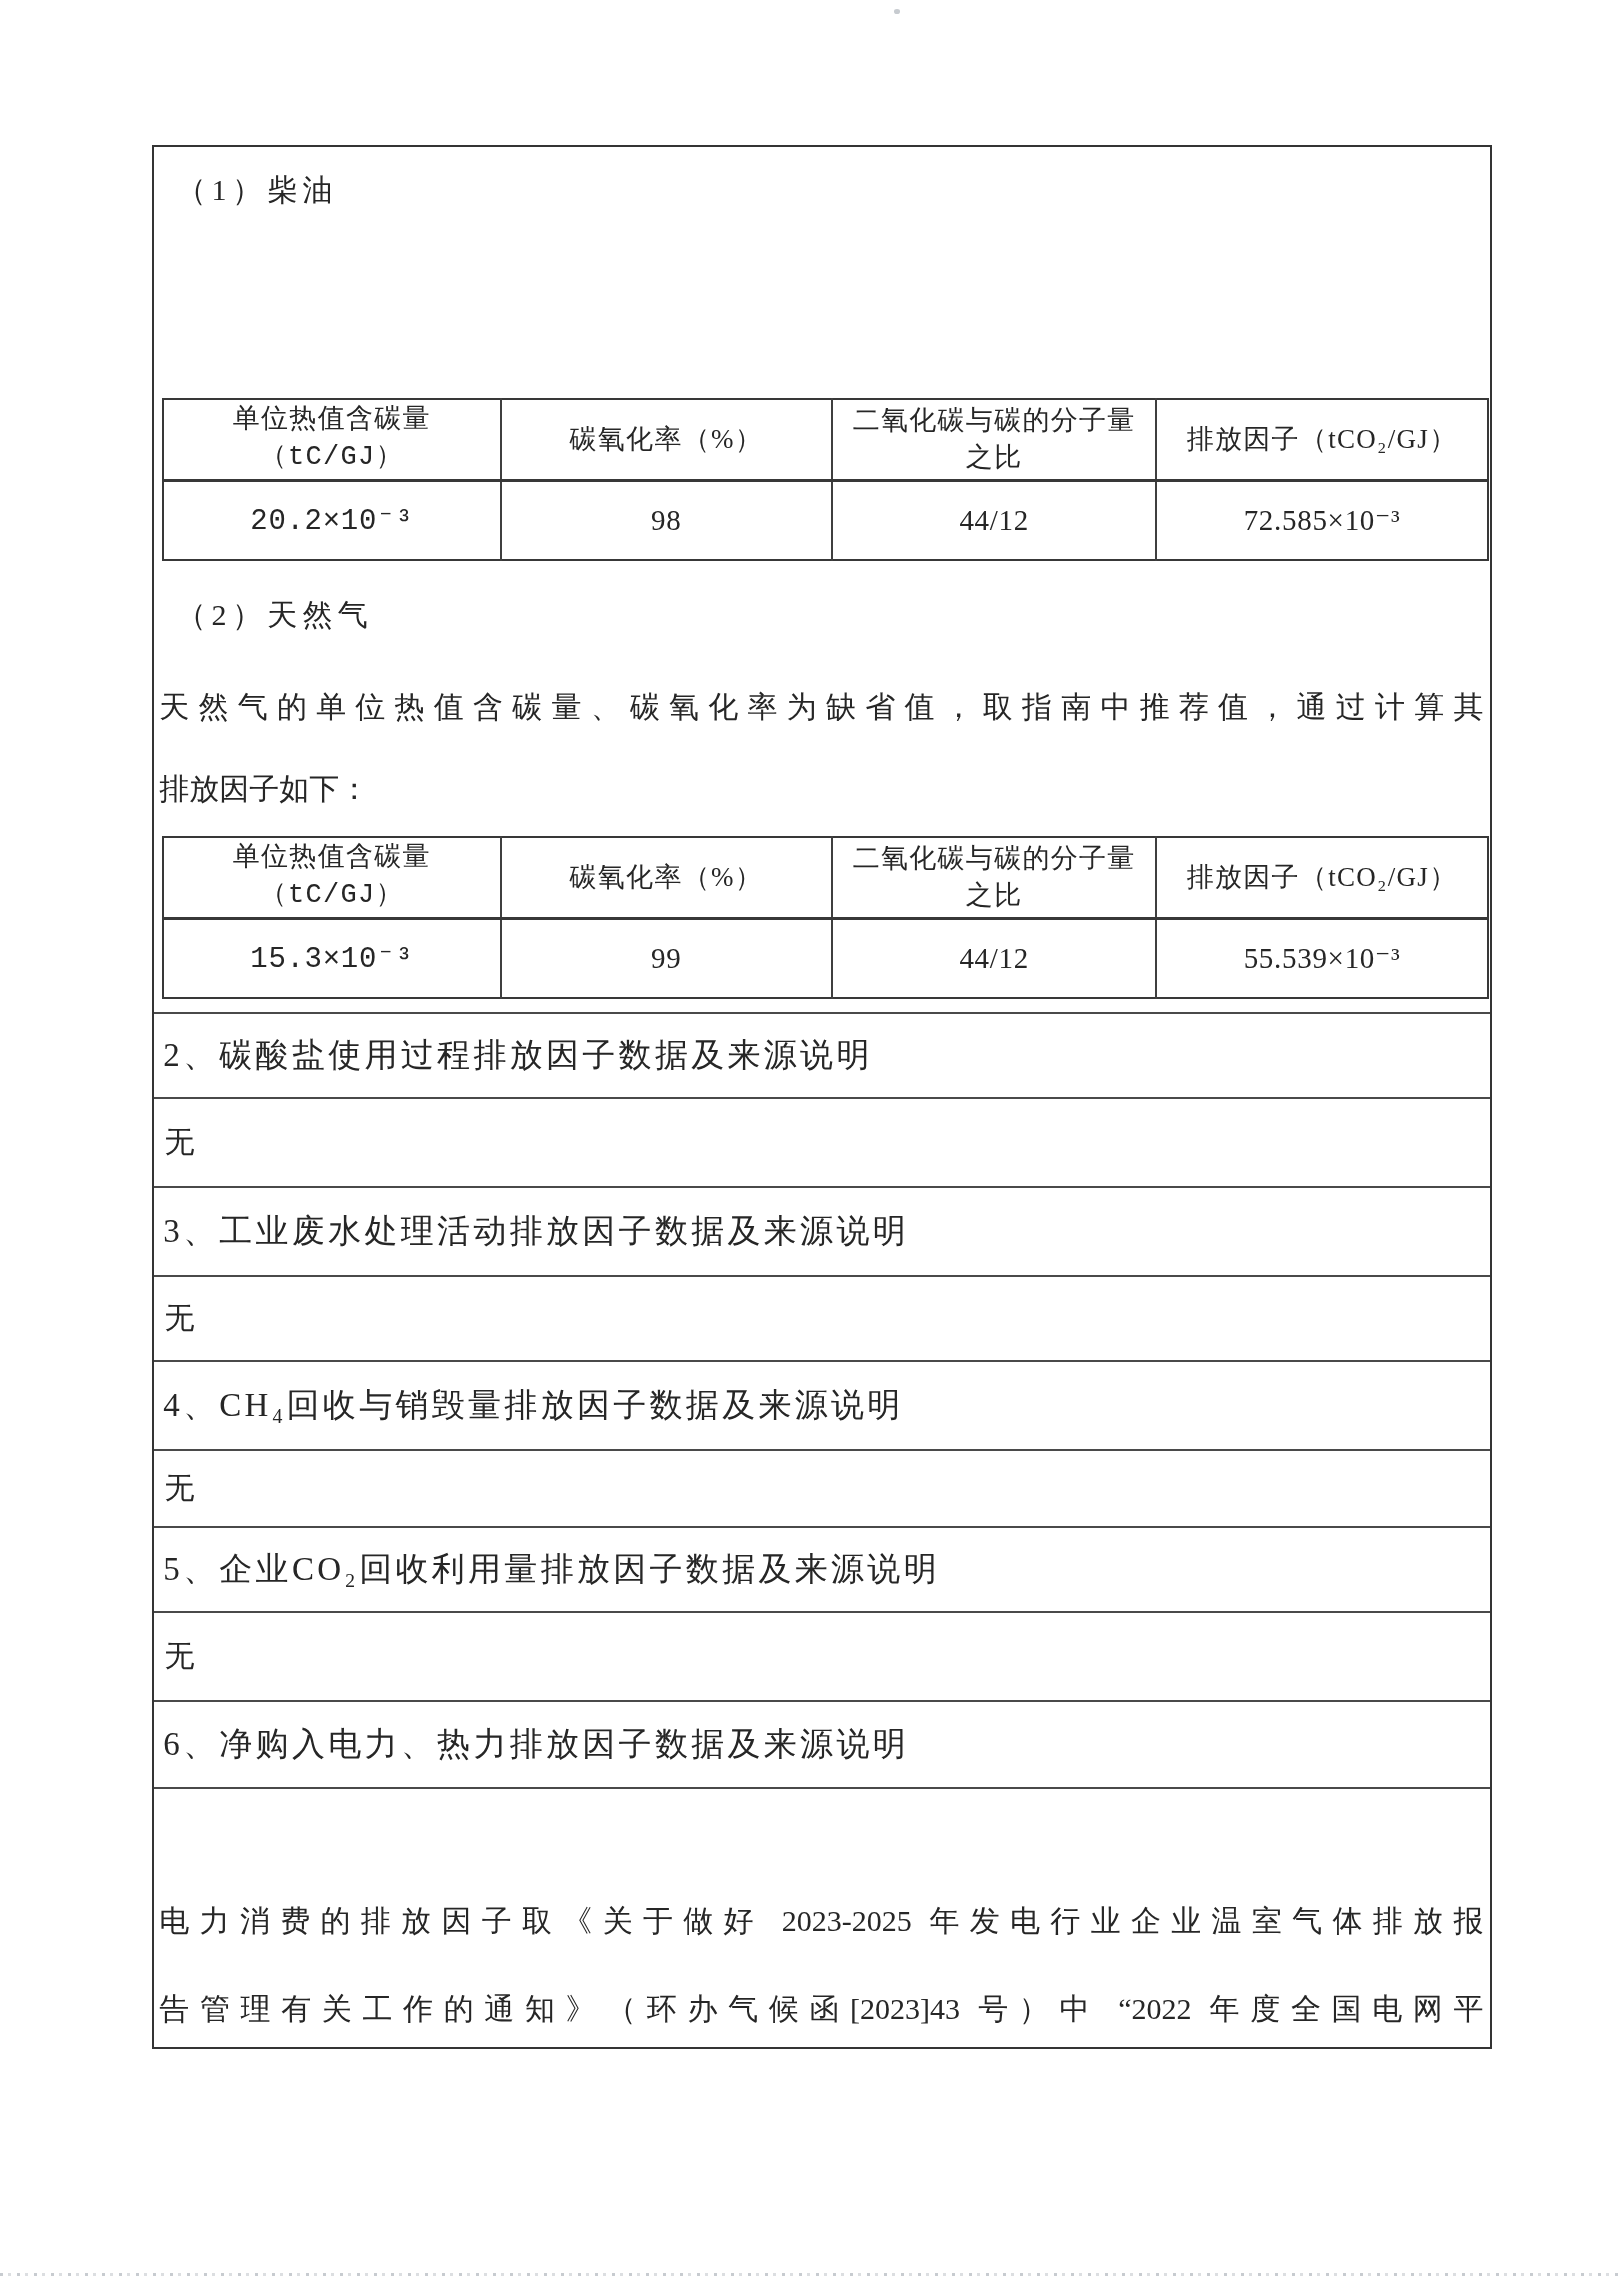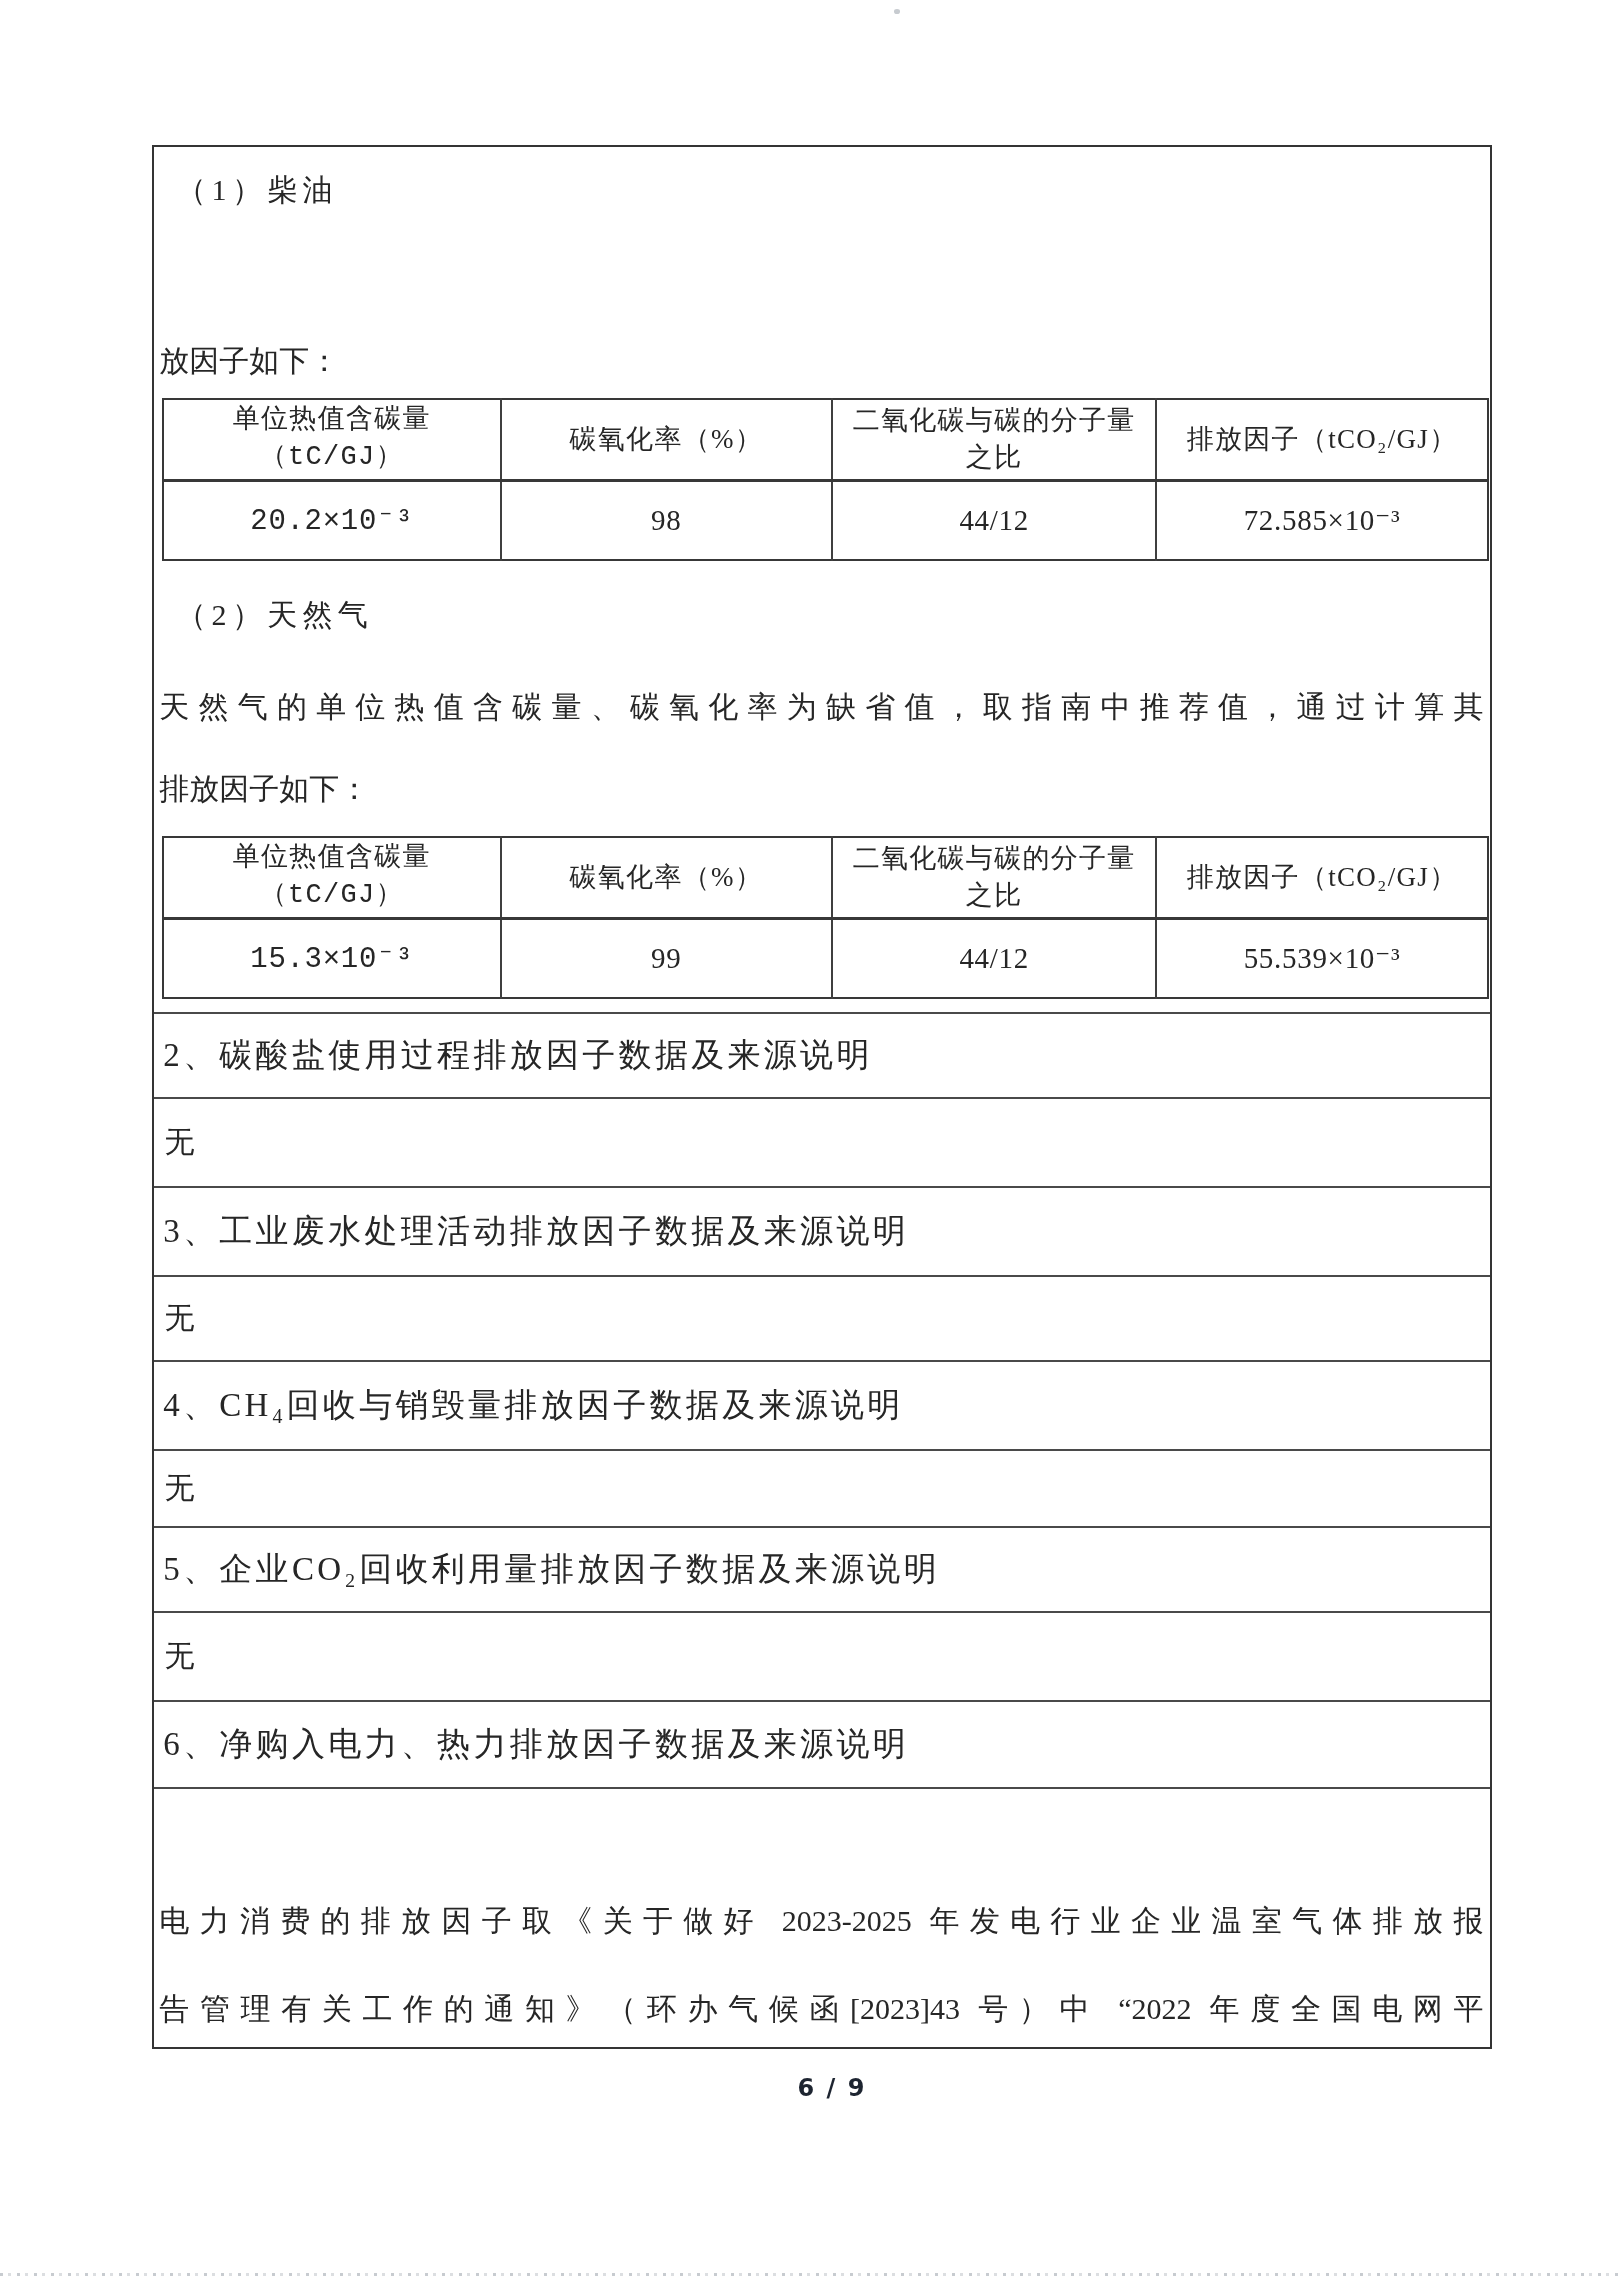"放因子如下：" div.t-line { html: <div>放因子如下：</div> -> none }
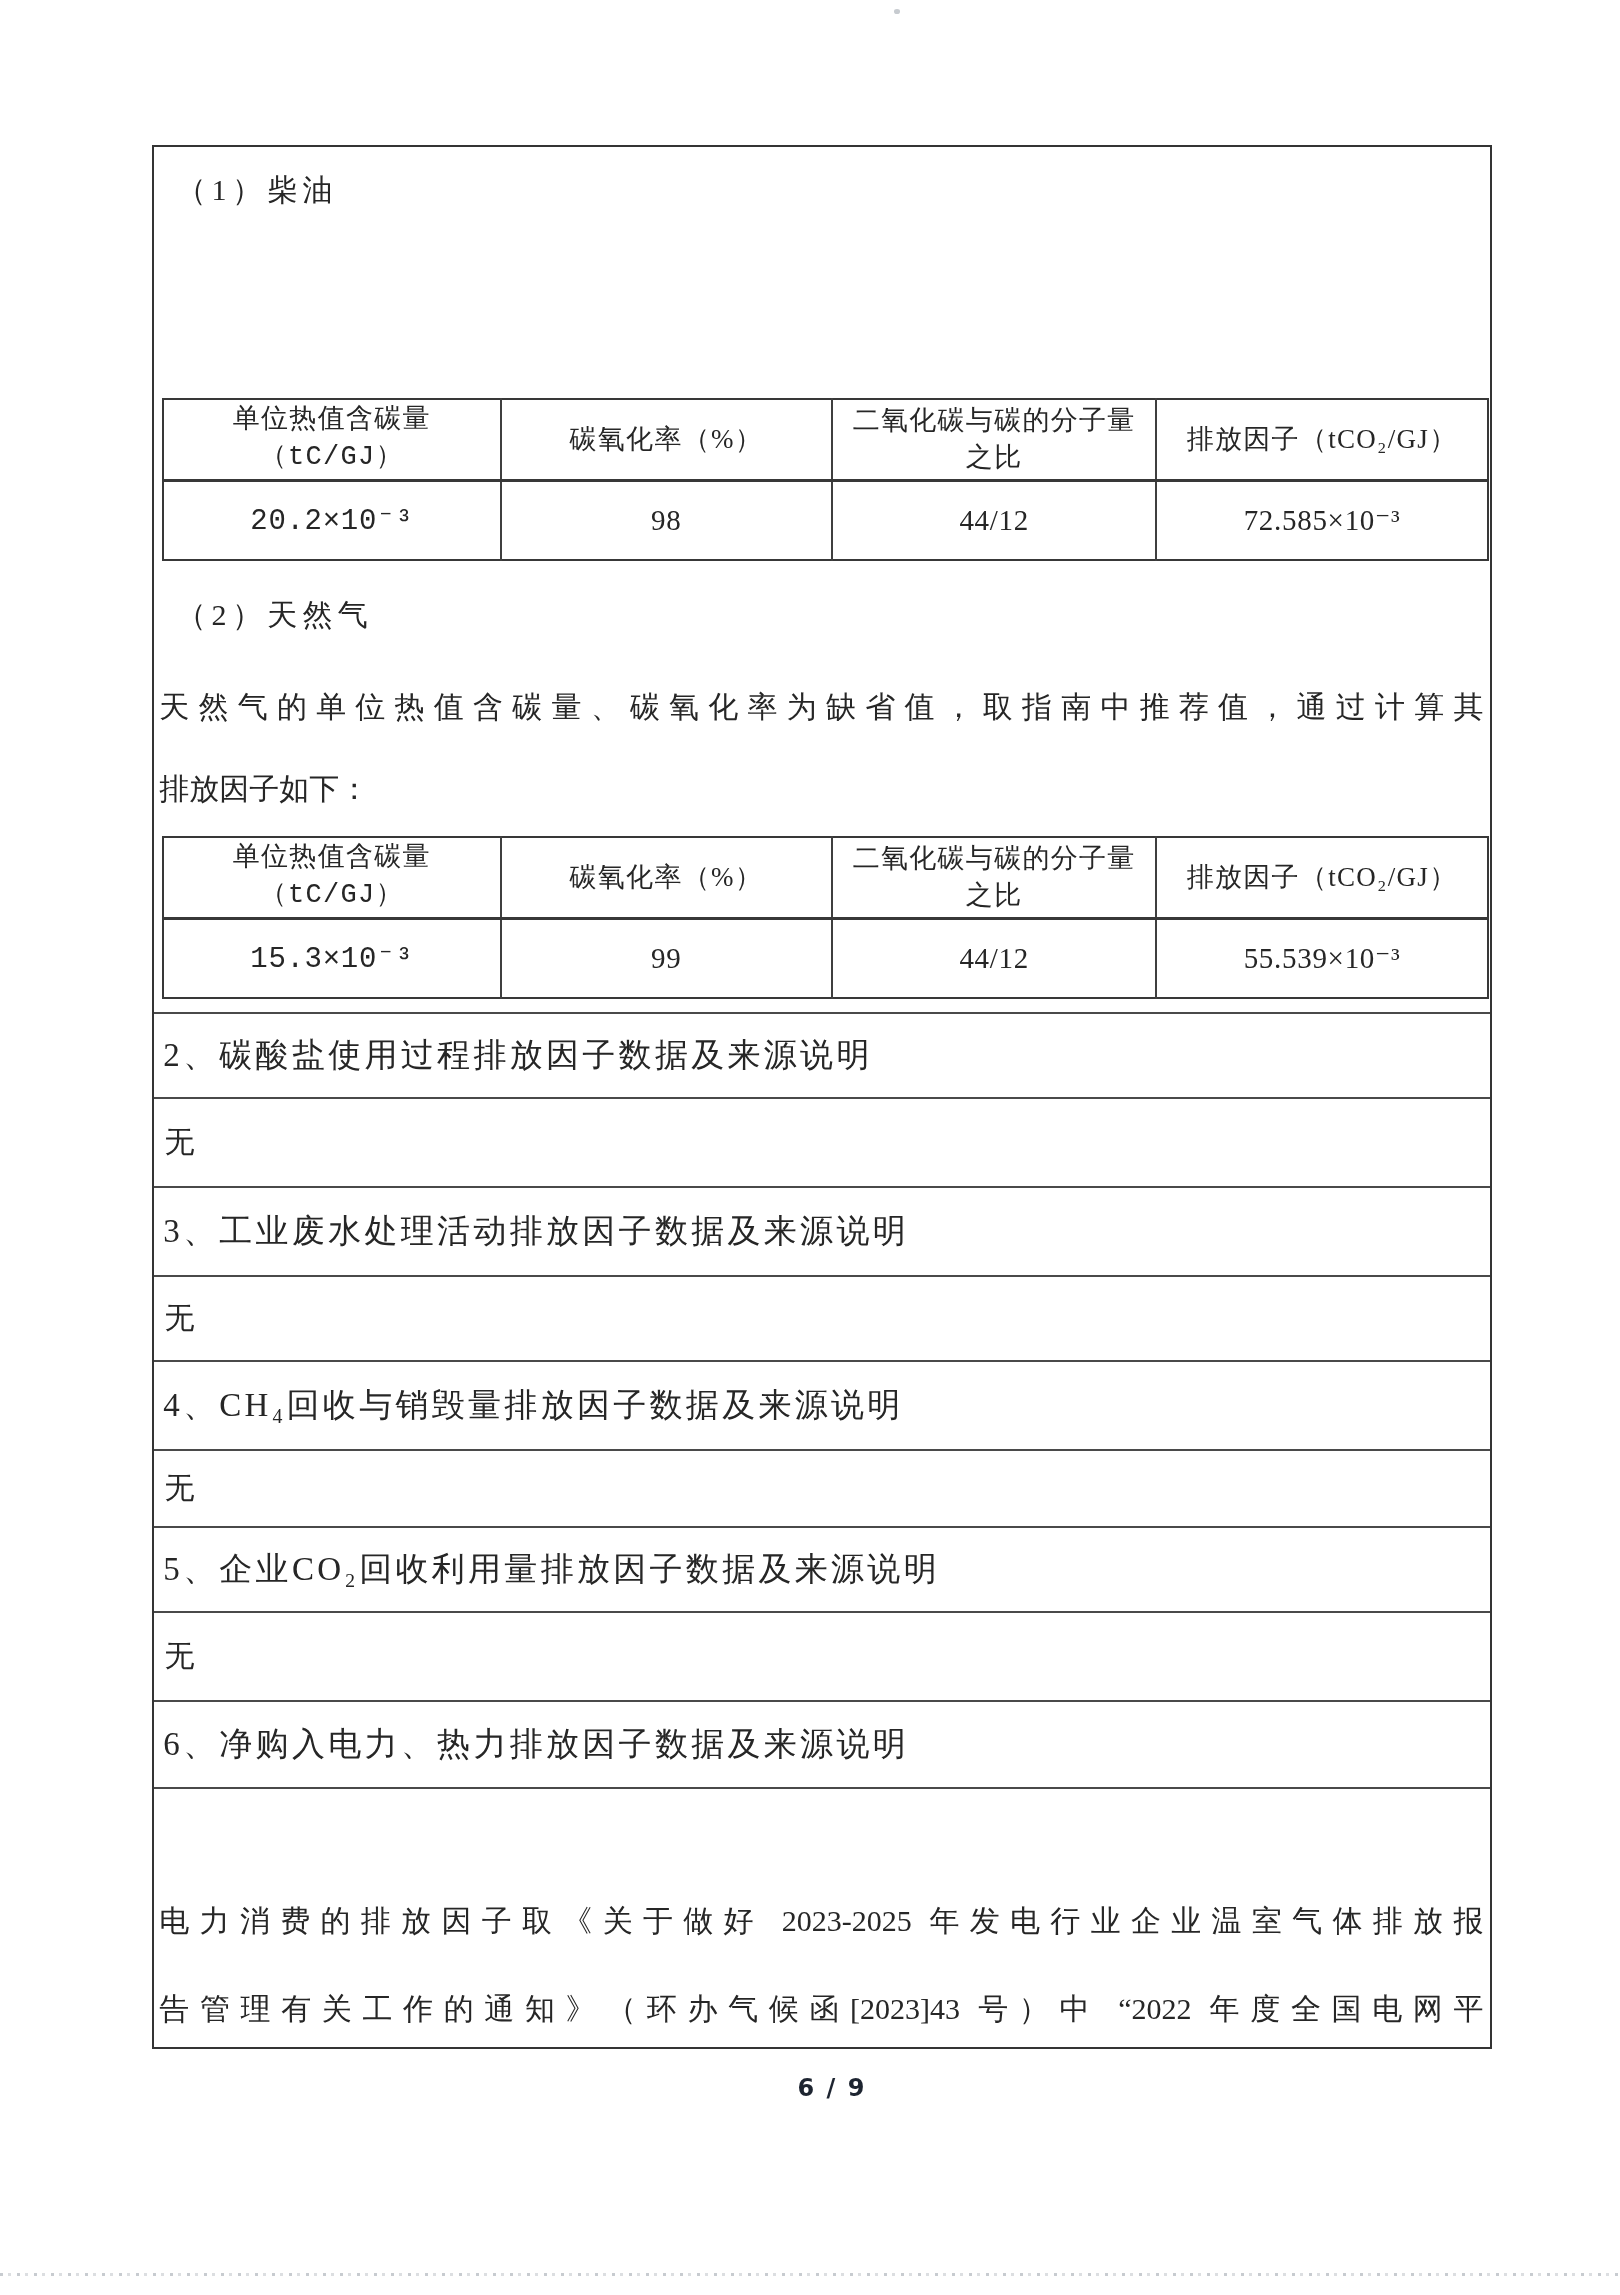"6 / 9" div.page-footer { html: <div>6 / 9</div> -> none }
